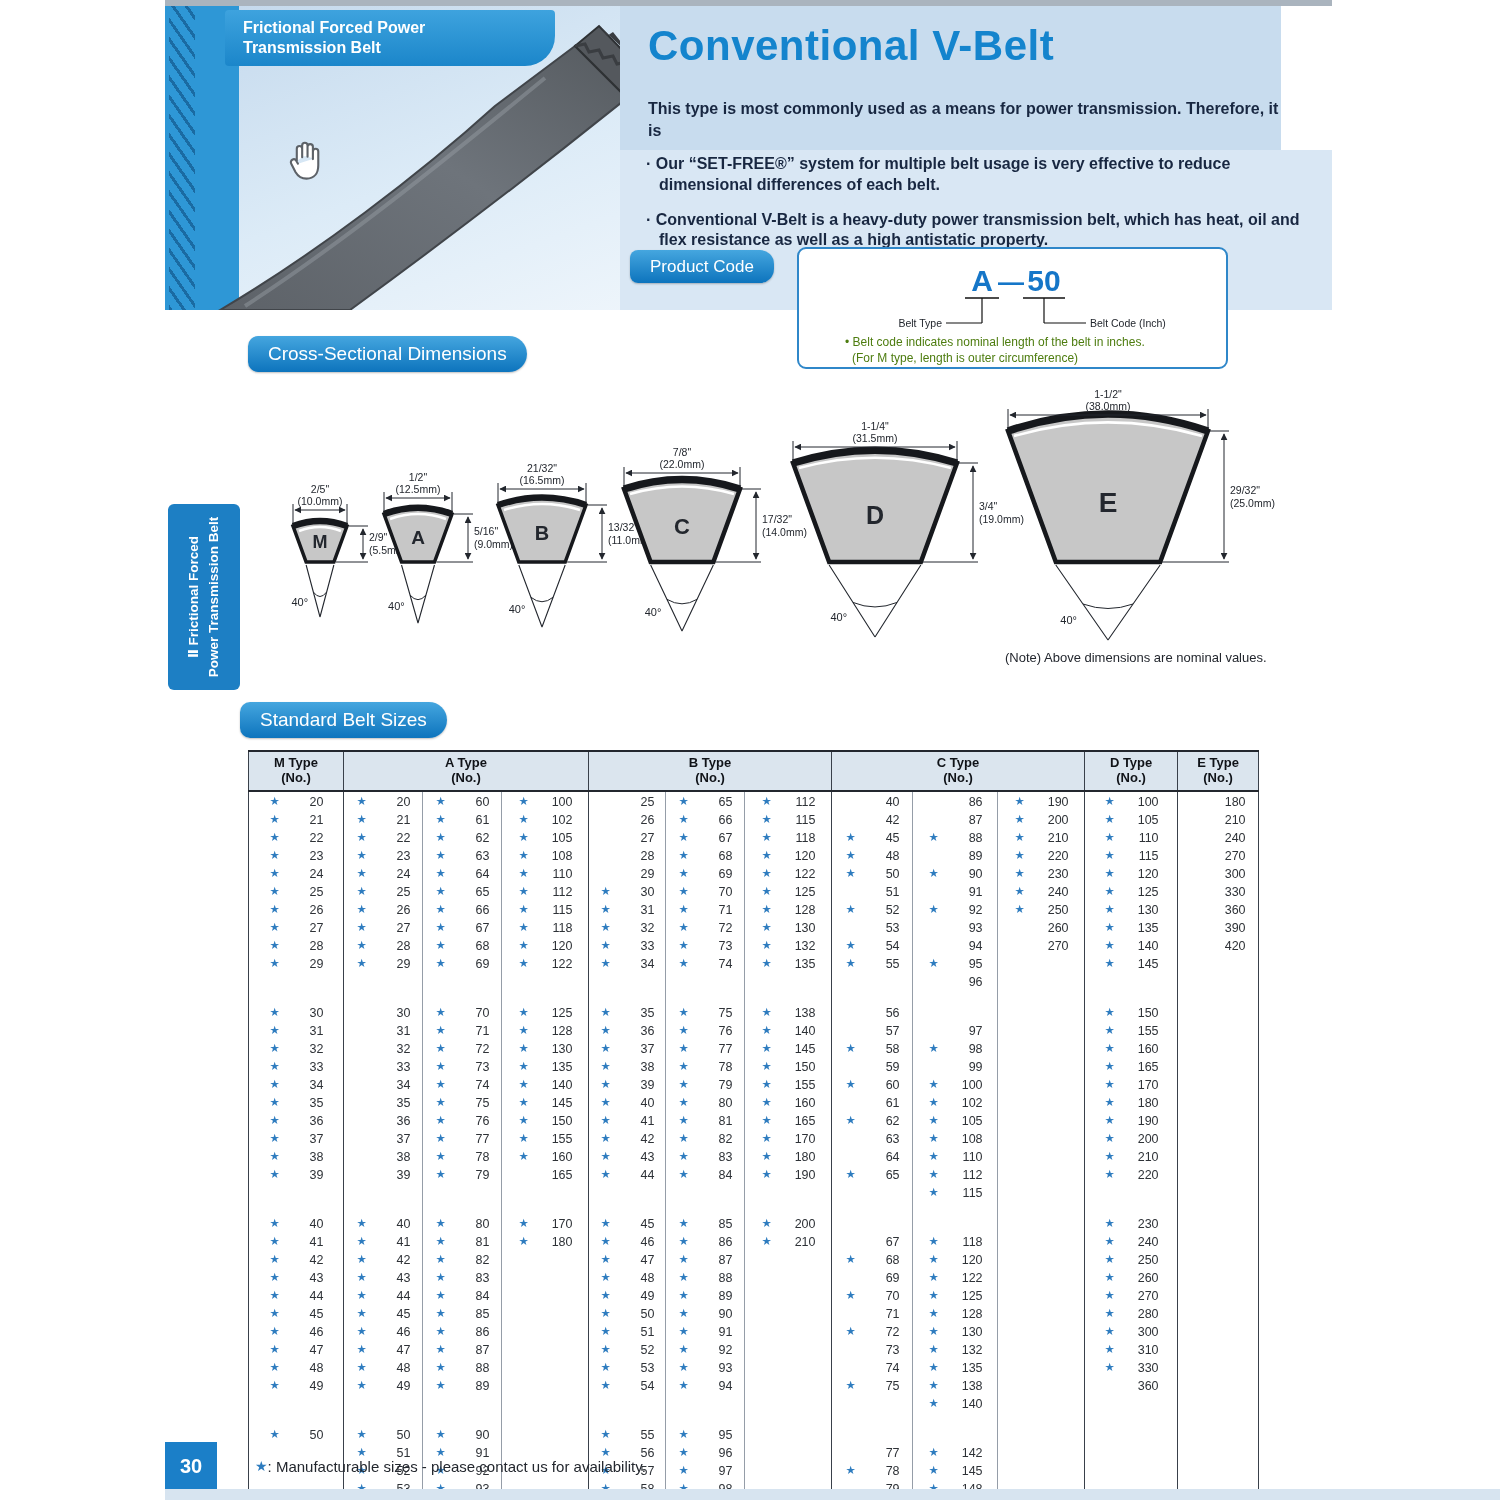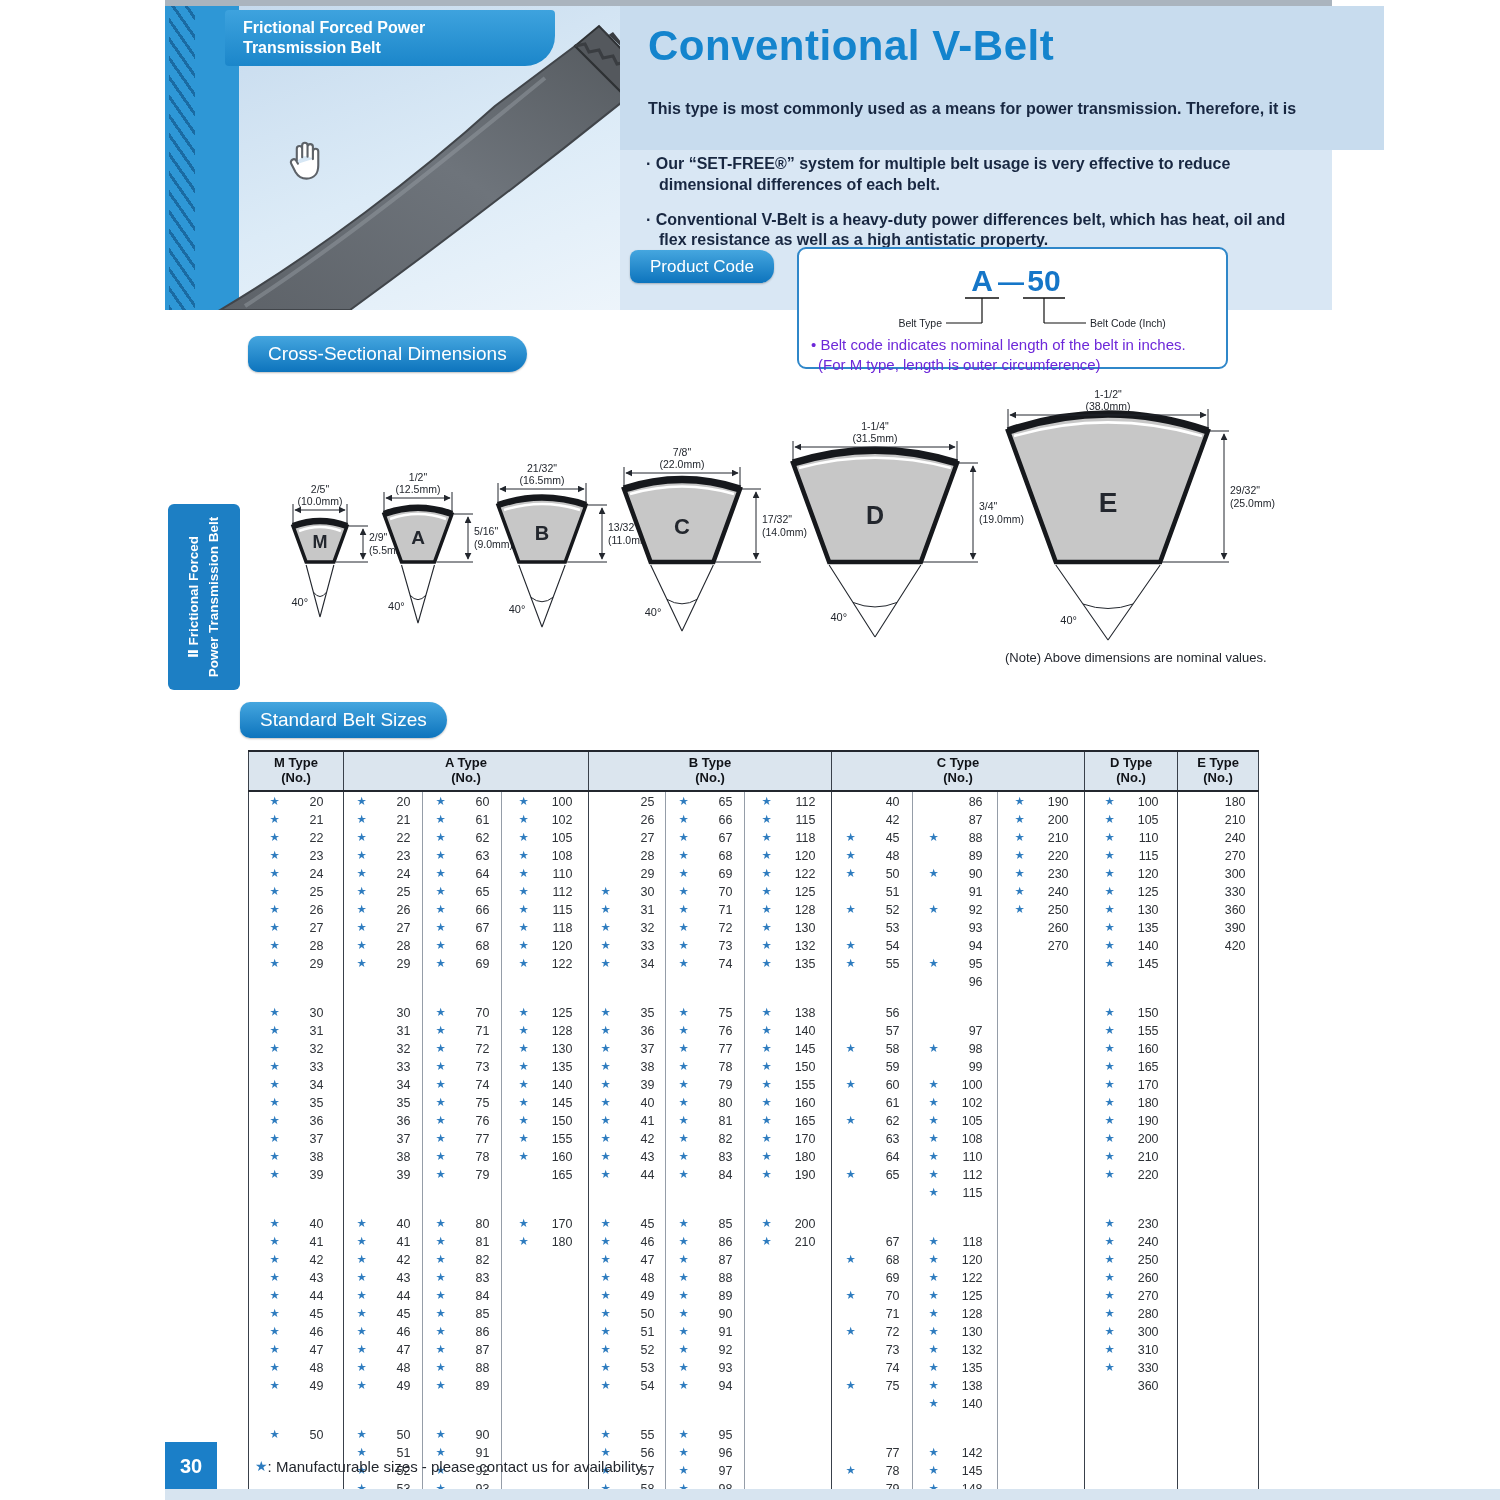"Conventional V-Belt" .panelTop { width: 764px -> 661px }
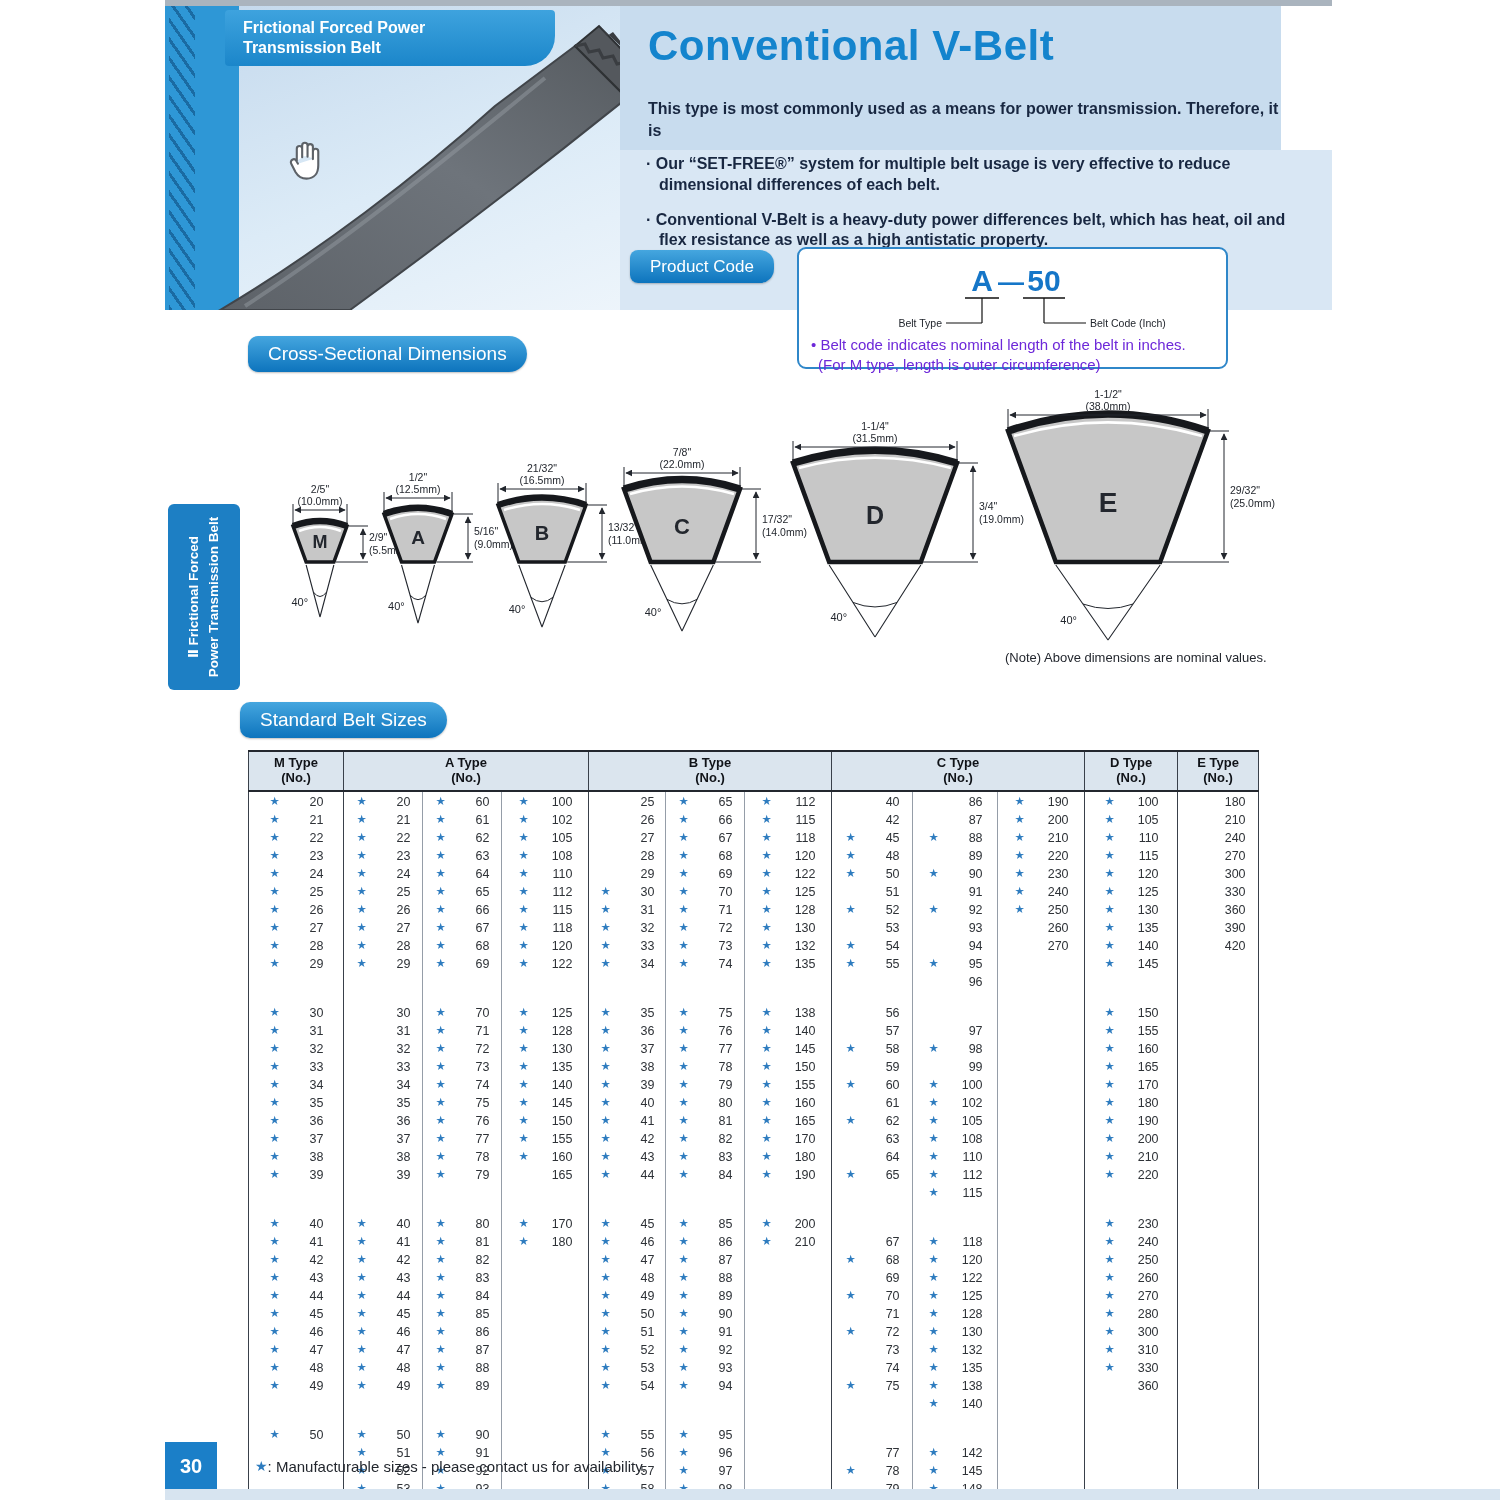"· Conventional V-Belt is a" div { text: differences -> transmission }
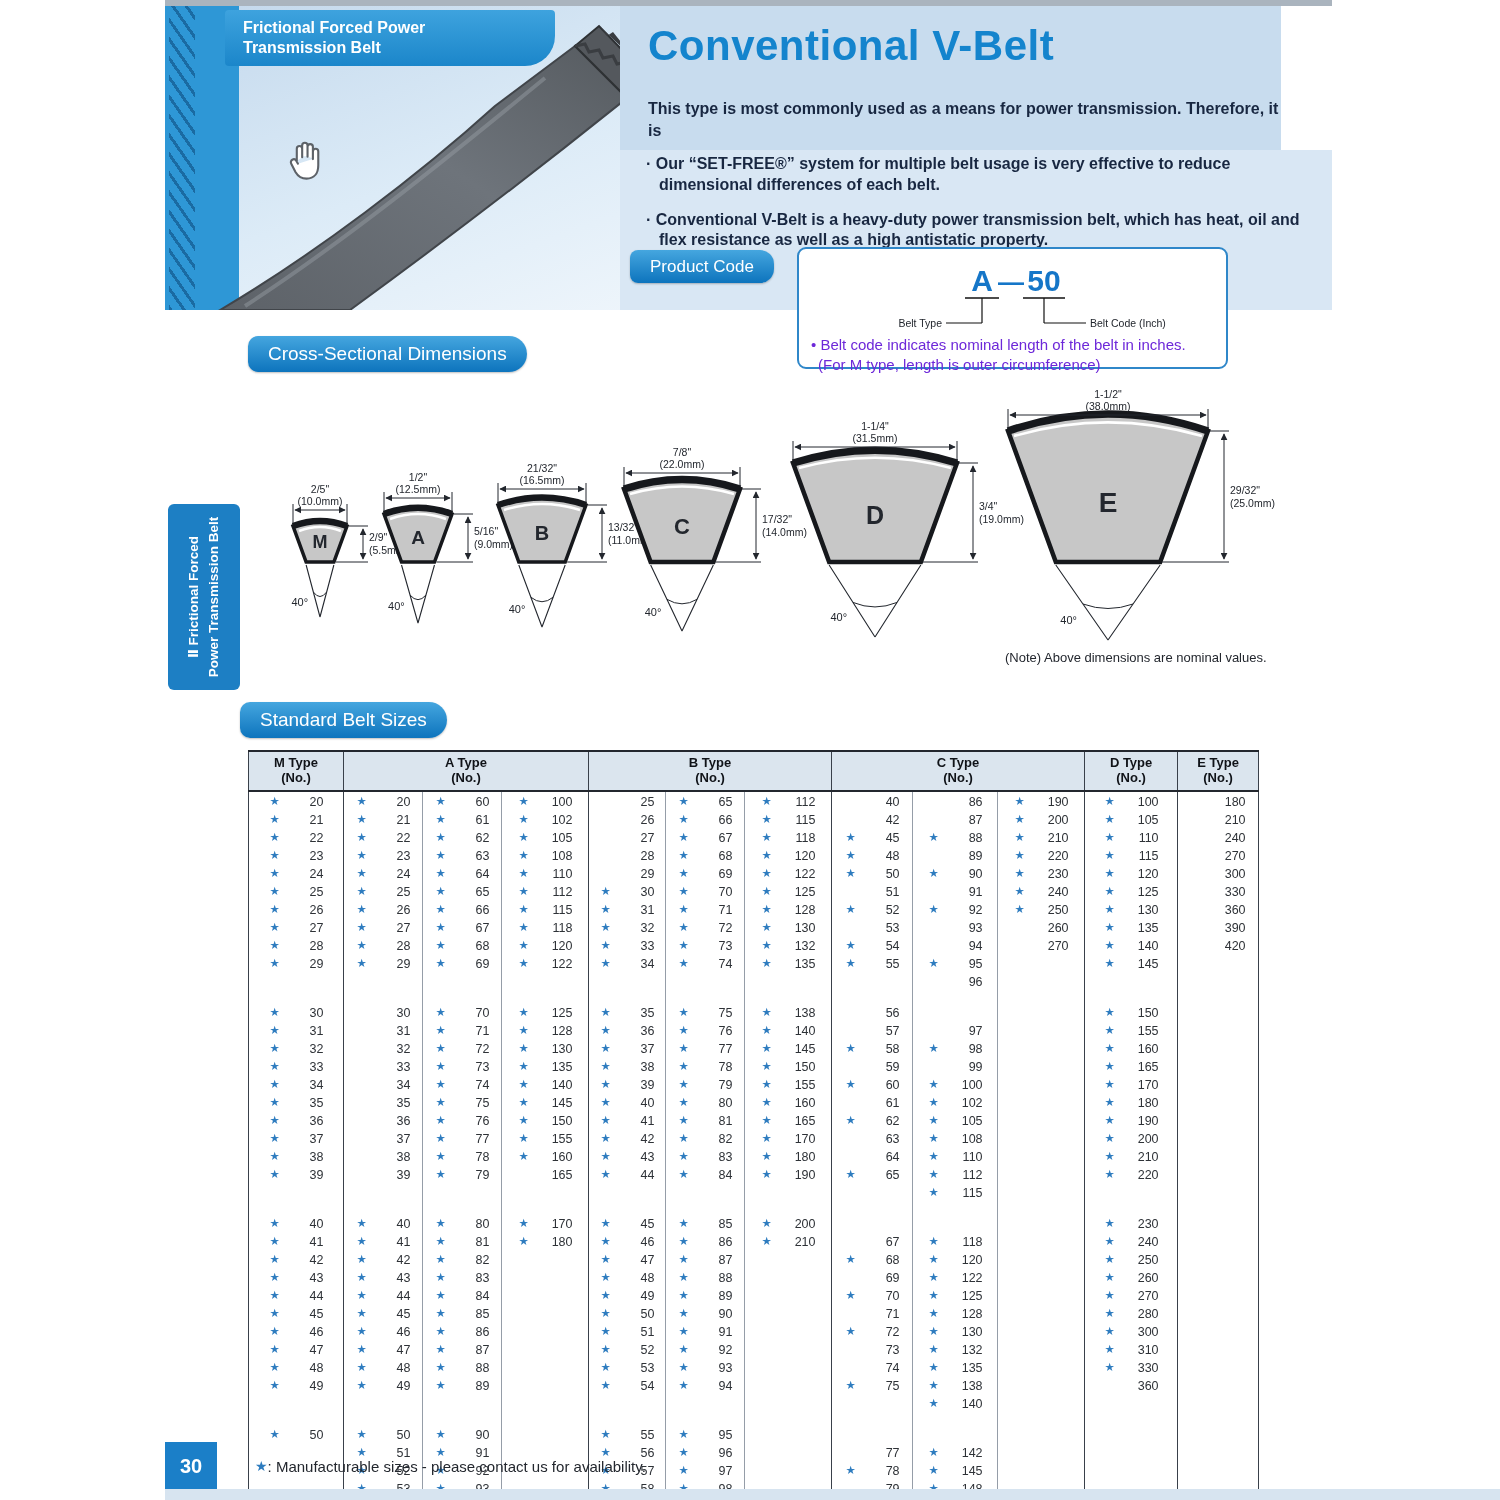"• Belt code indicates nominal" .pcnotes { color: #6d28d9 -> #4d7c0f; font-size: 15px -> 12px; left: 12px -> 46px }
